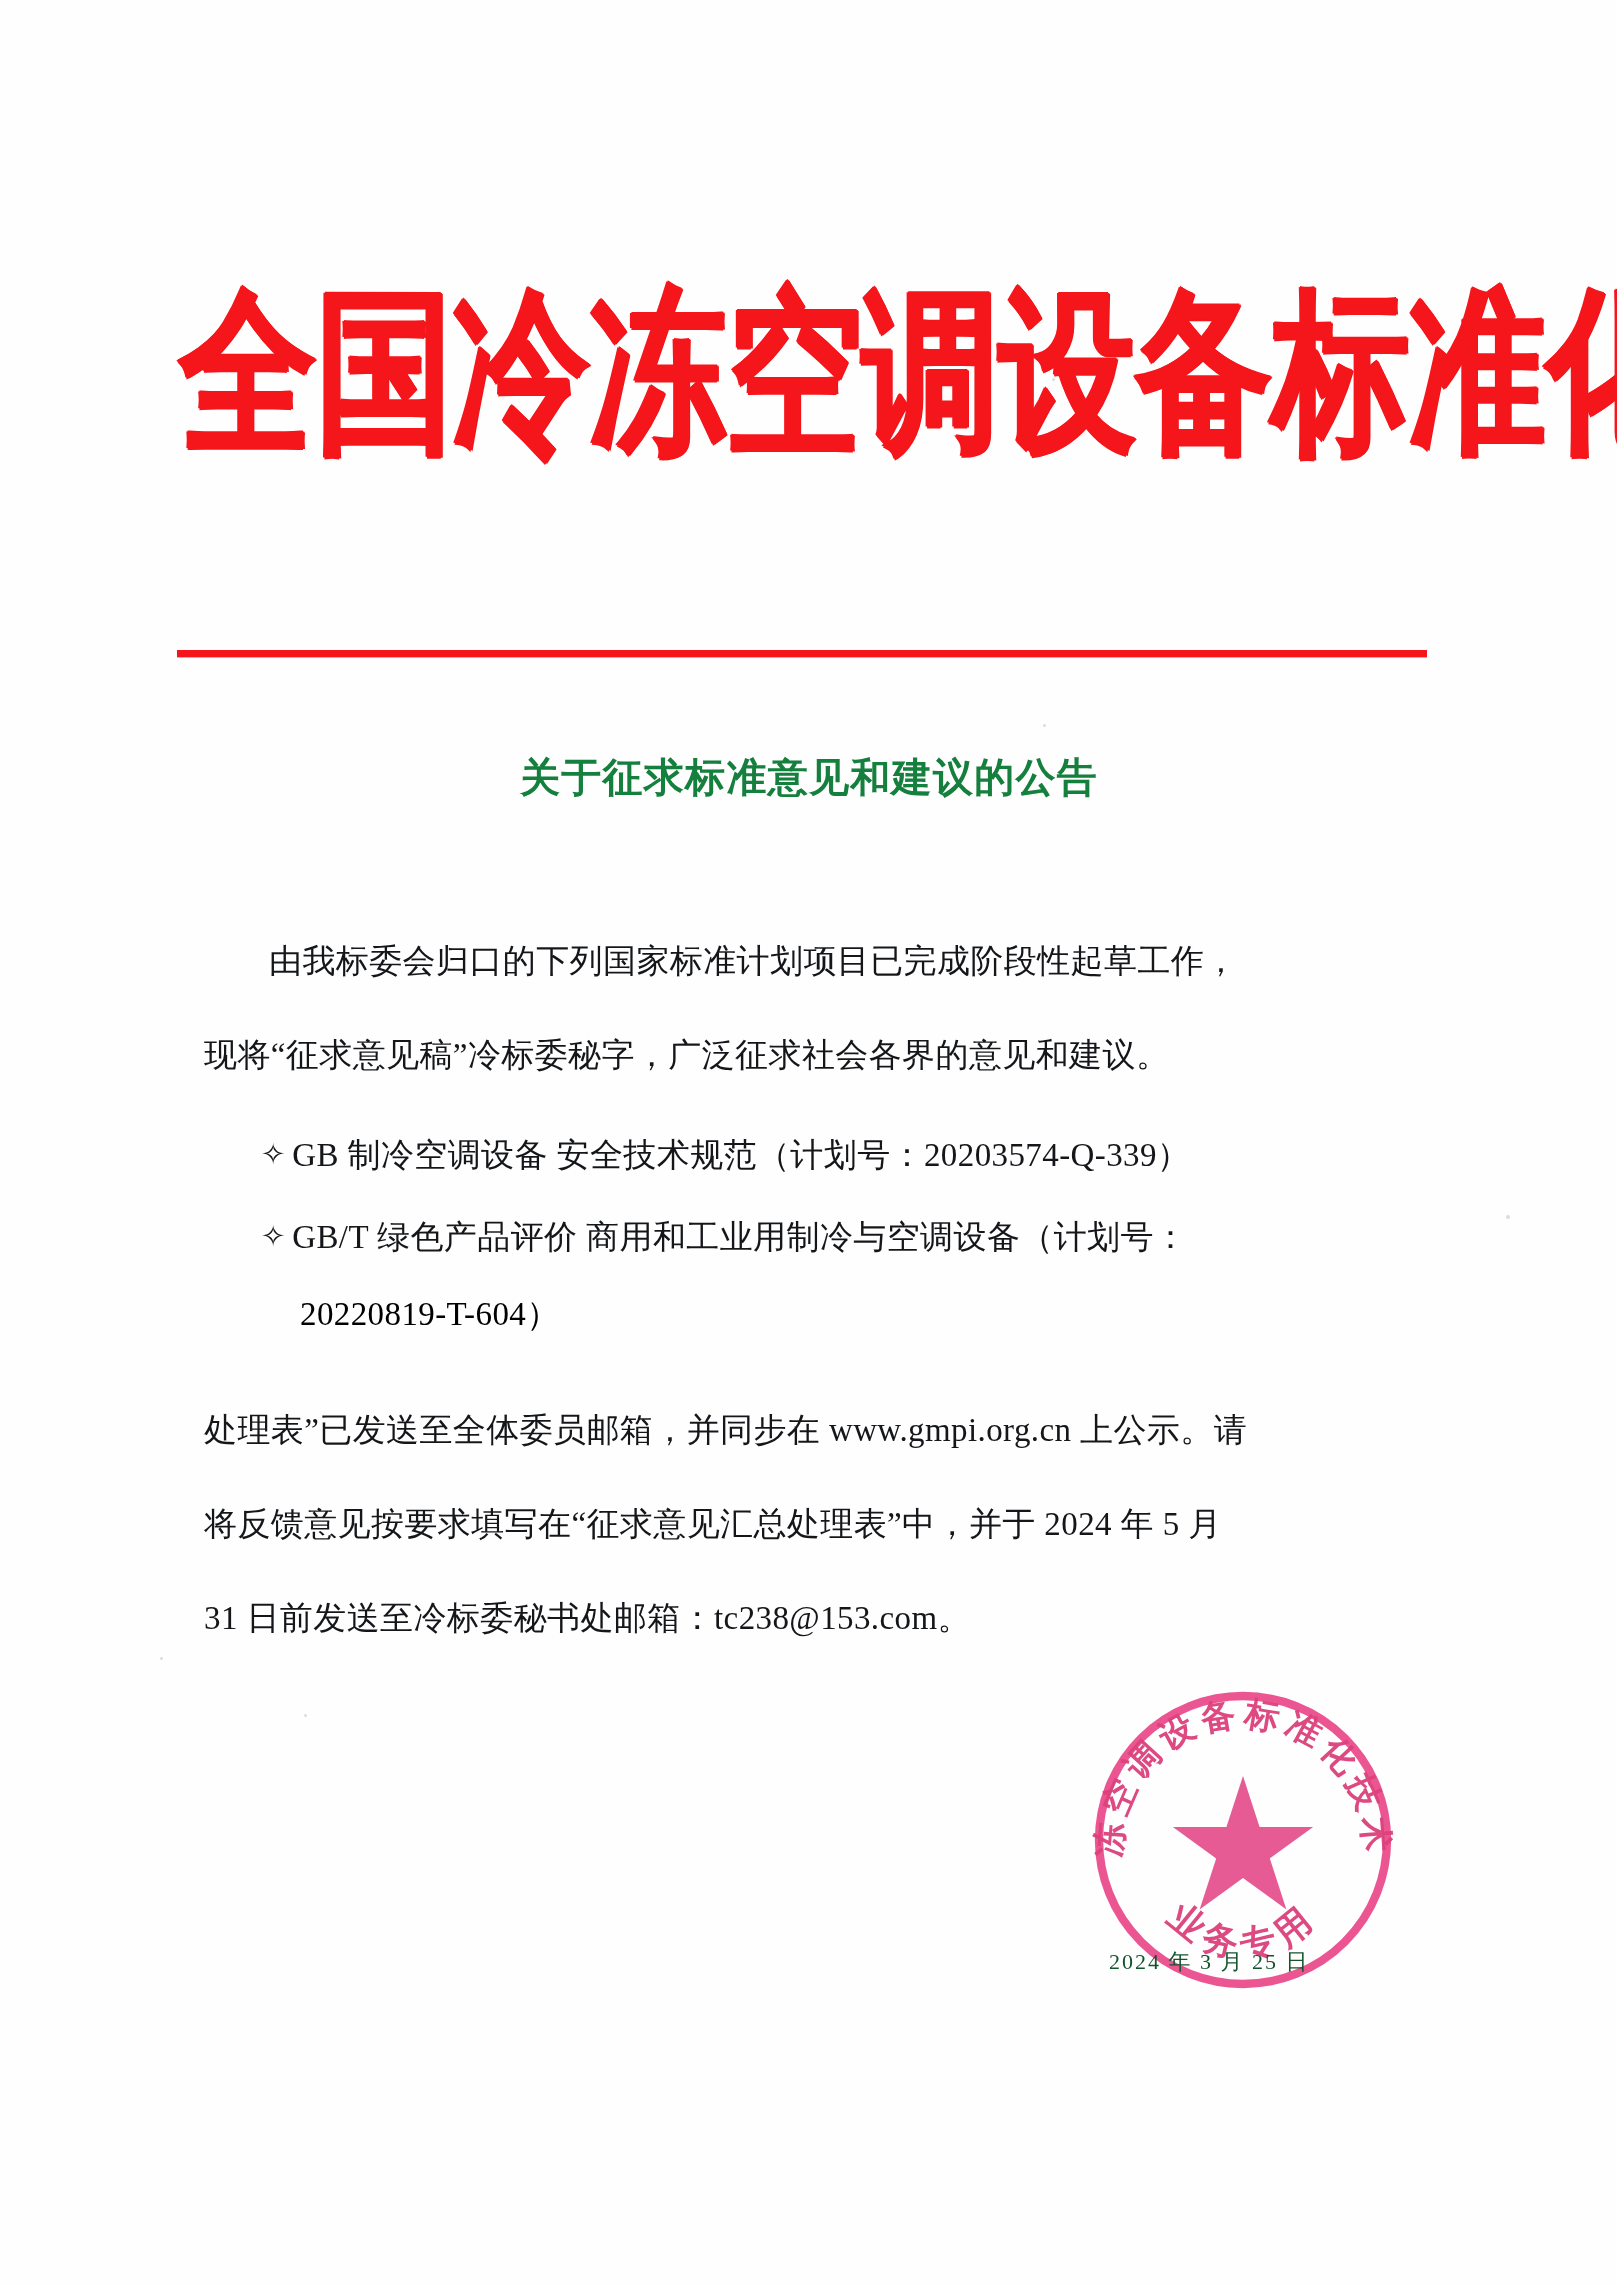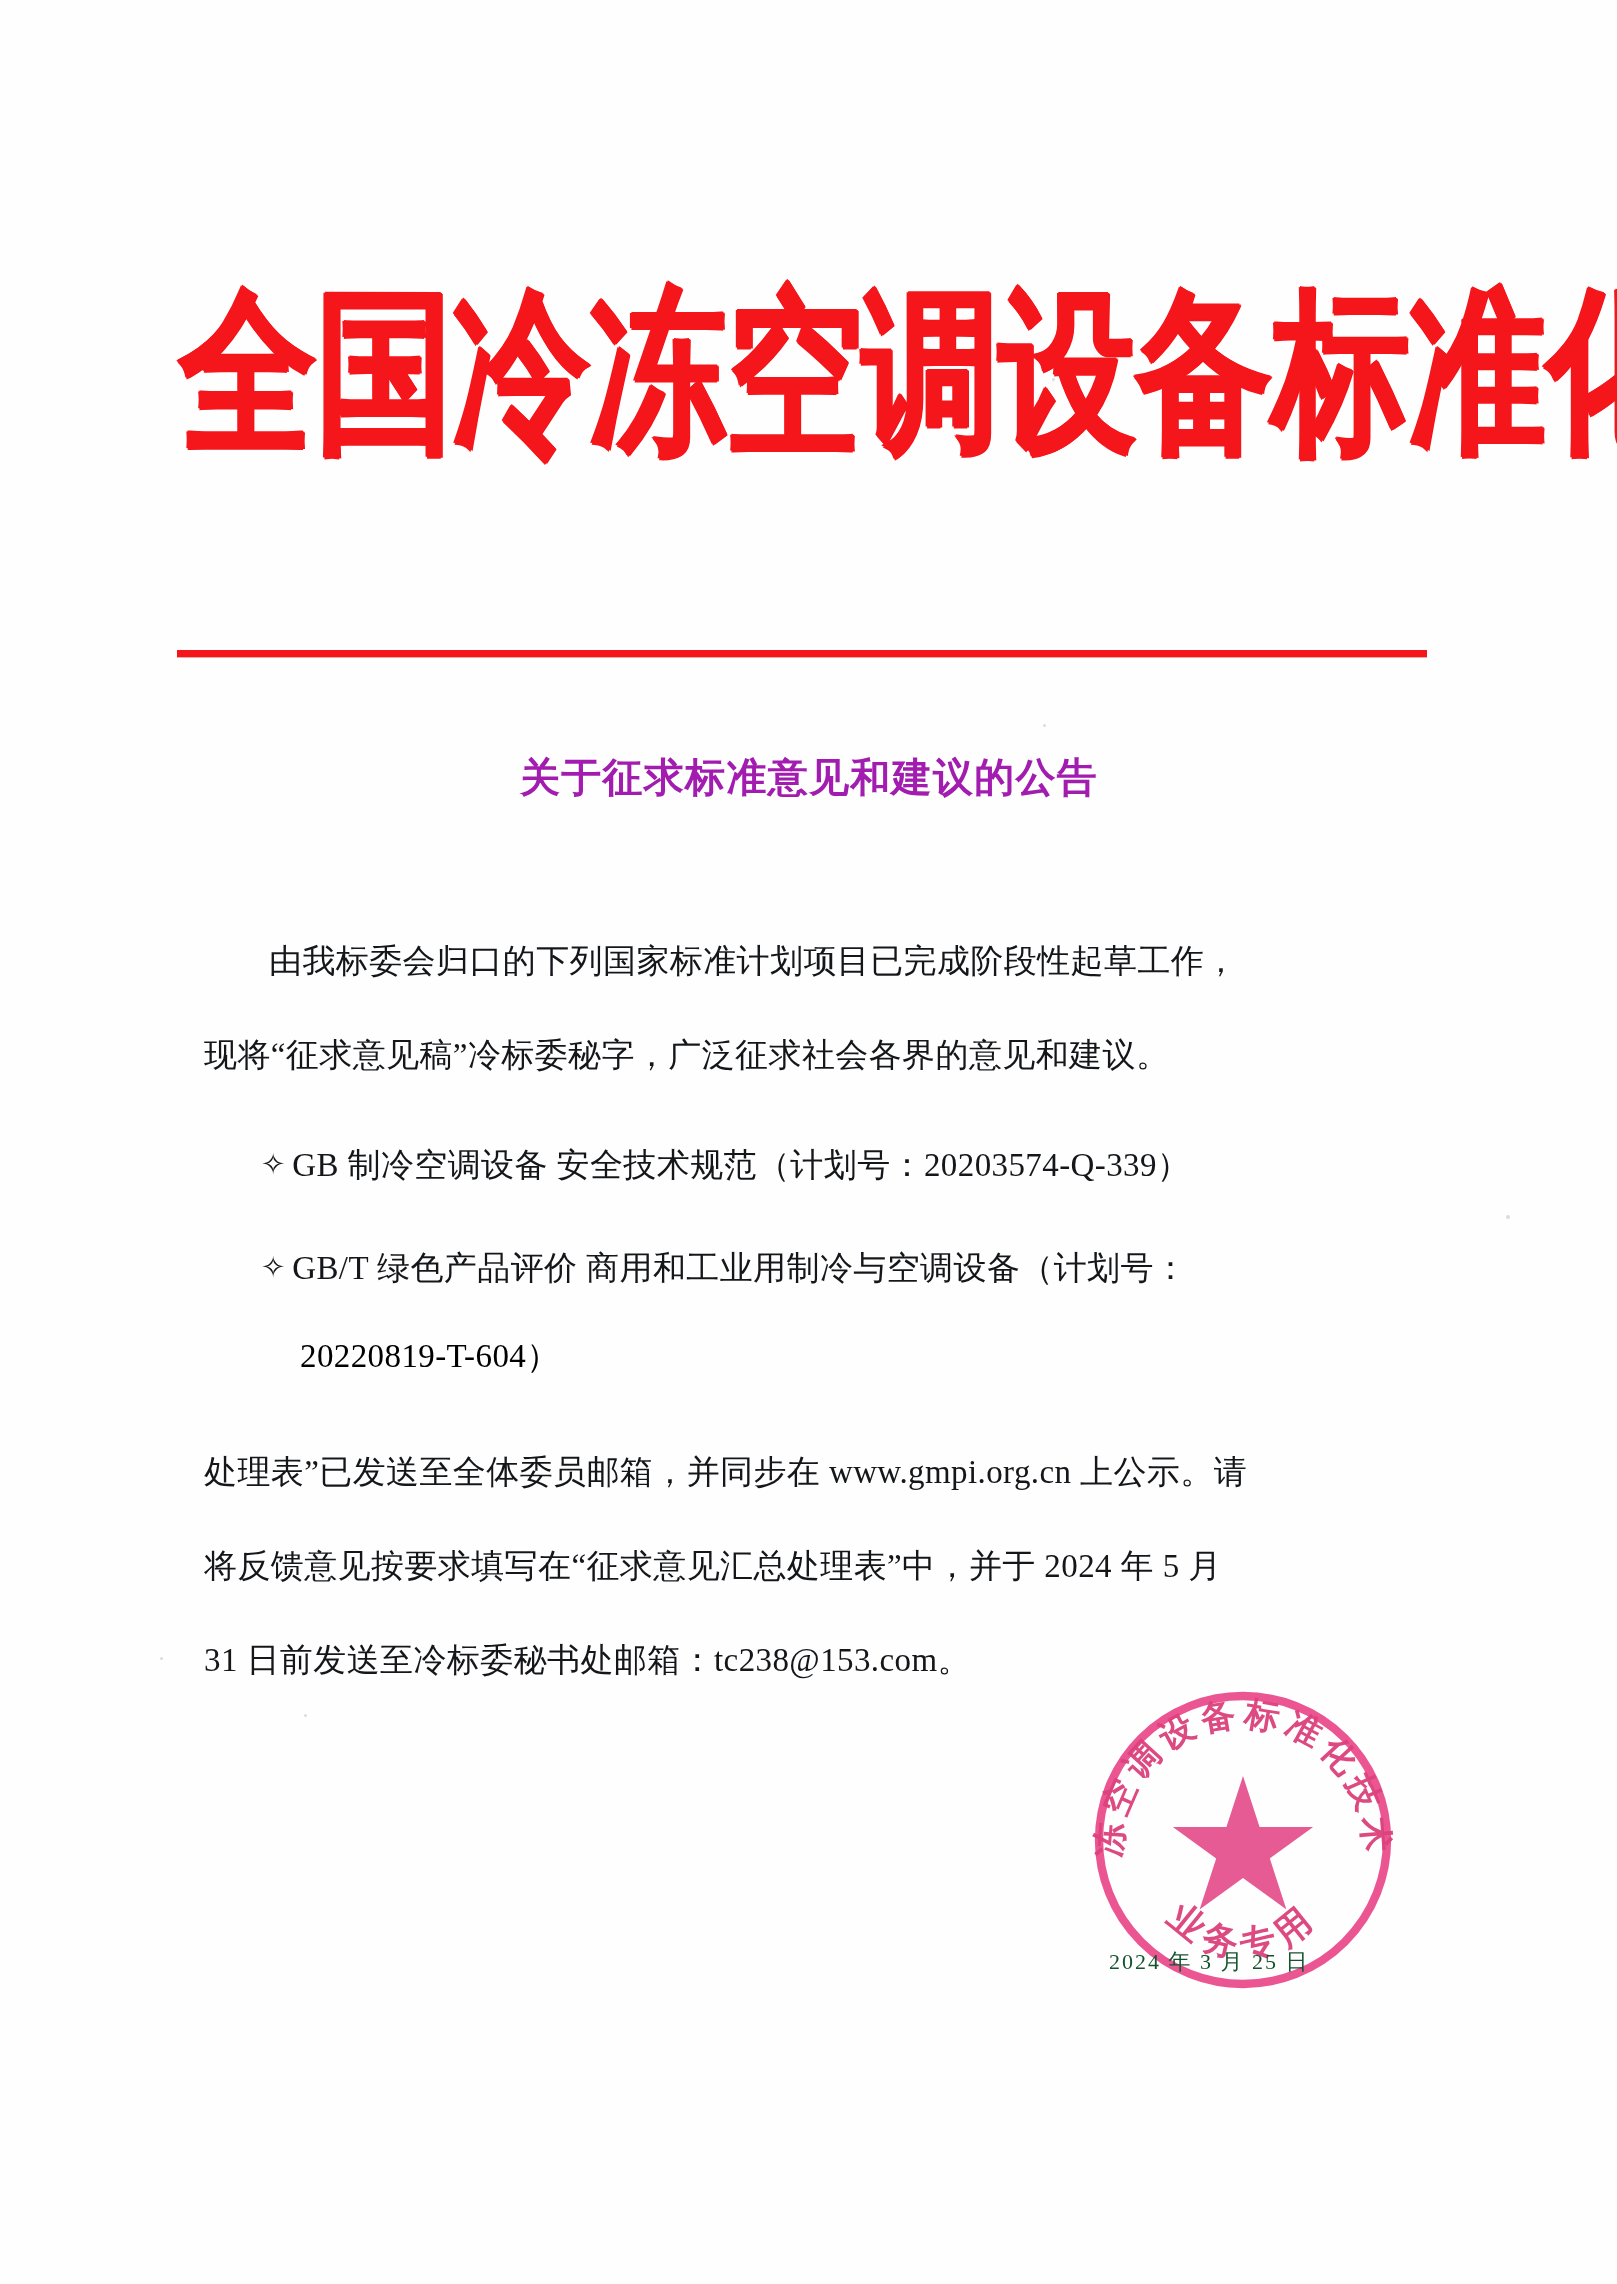"关于征求标准意见和建议的公告" .doc-title { color: #a21caf -> #15803d }
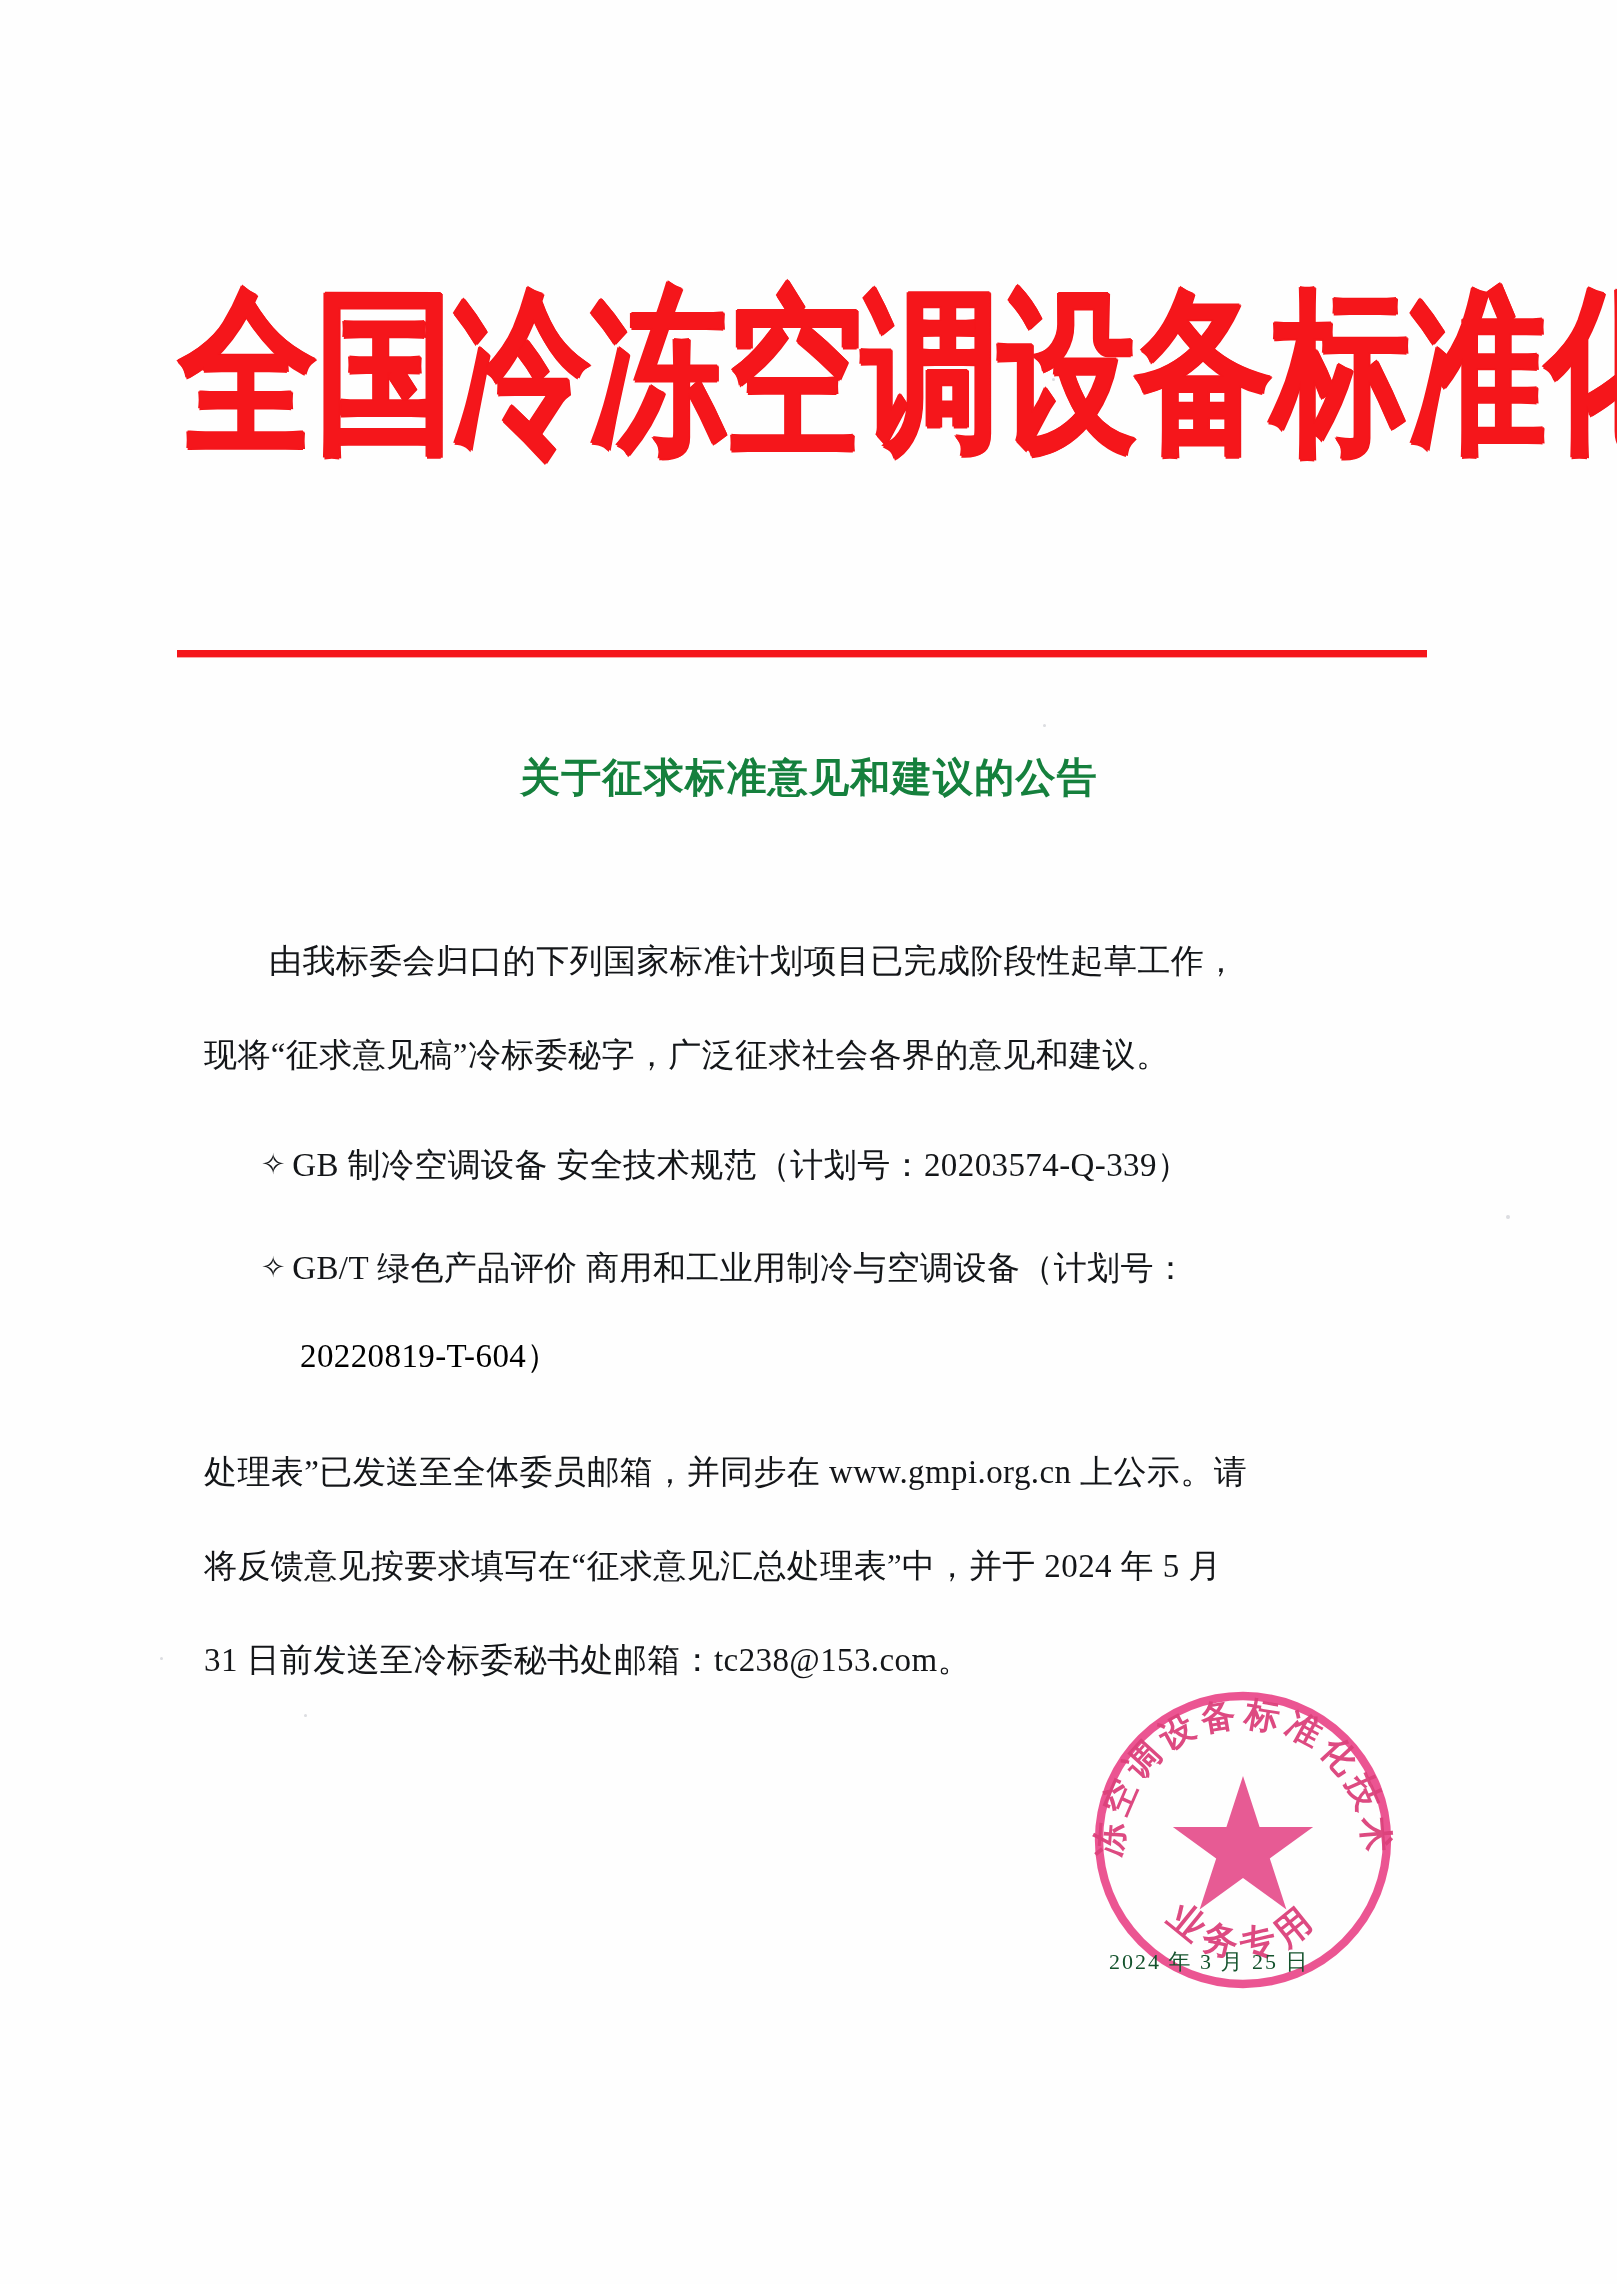"✧ GB 制冷空调设备 安全技术规范（计划号：20203574-Q-339）" .item-line { line-height: 87px -> 66px }
